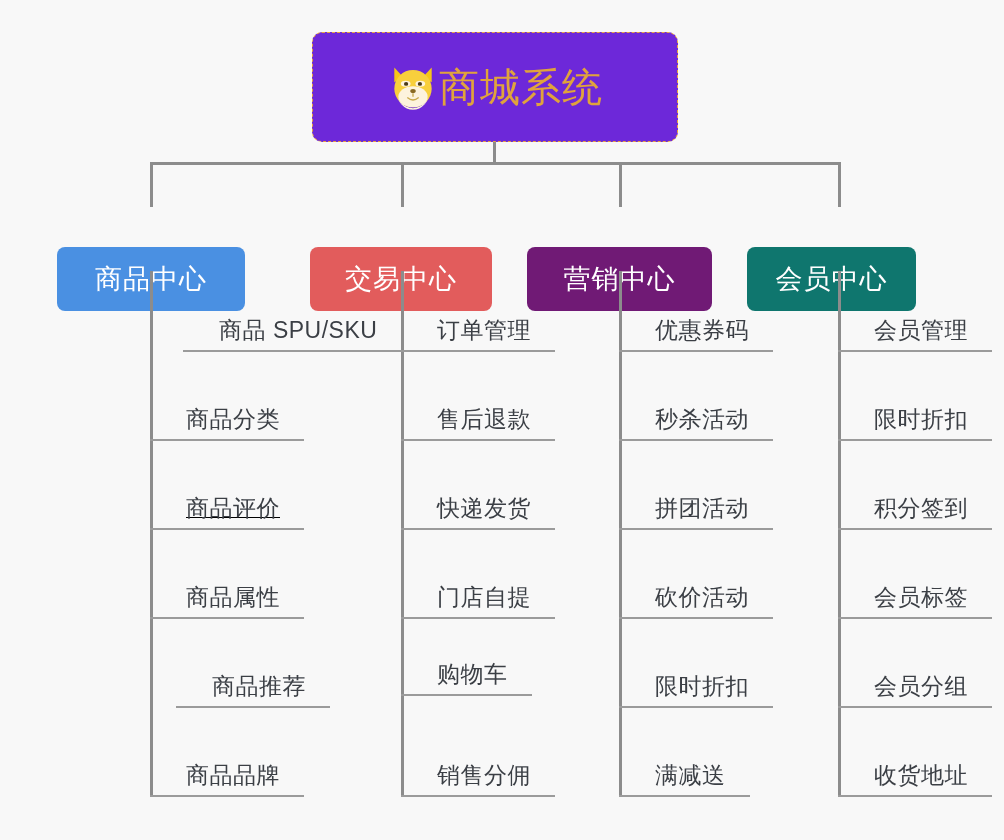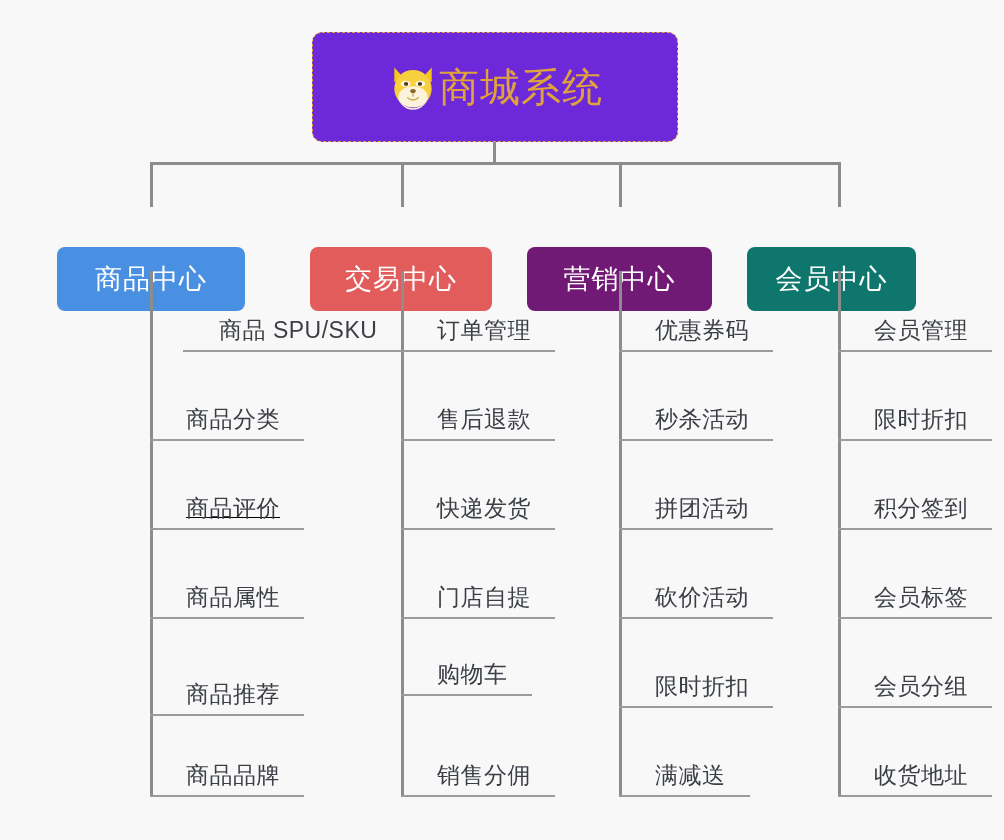"商品推荐" div.leaf { margin-left: none -> 26px; top: 356px -> 348px }
